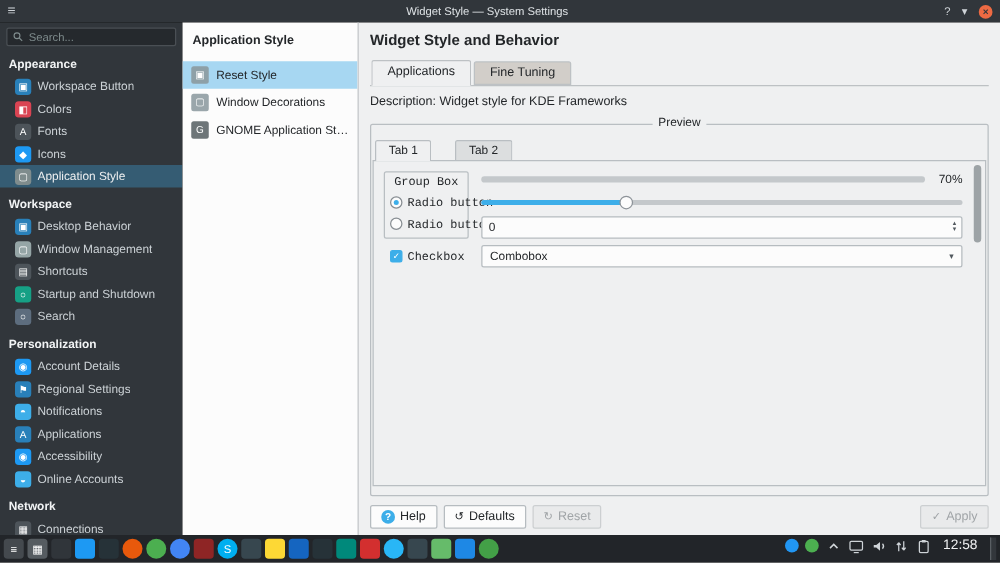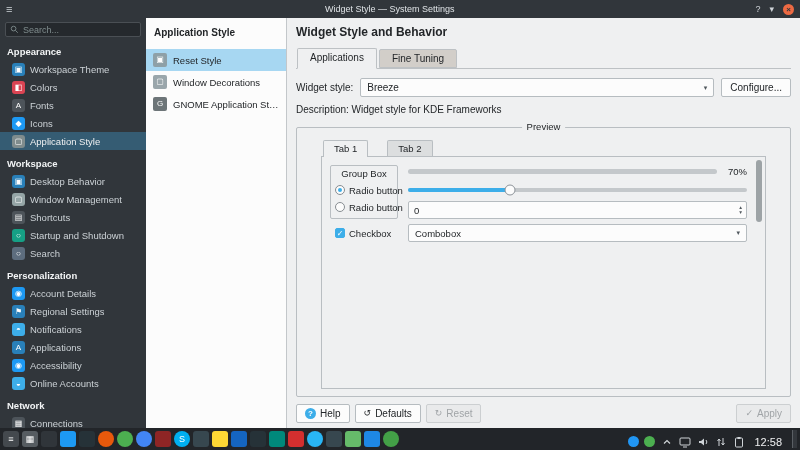"Workspace Theme" span.side-label { text: Theme -> Button }
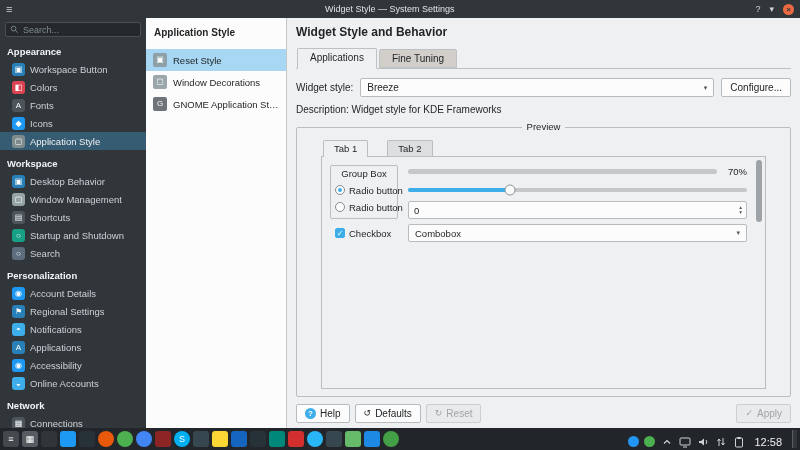"Widget style:" div.style-row { html: <div> <span>Widget style:</span> <span> <span>Breeze</span> <span>▾</span> </span> <button>Configure...</button> </div> -> none }
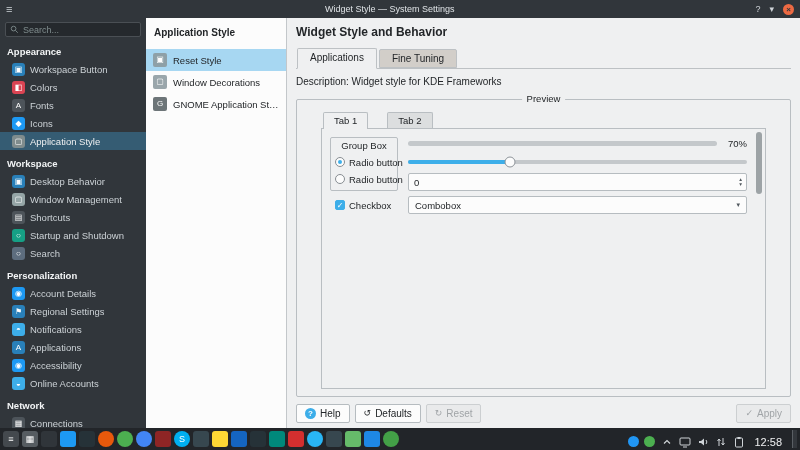"Preview" .preview-box { padding: 12px 24px 7px -> 12px 1px 7px }
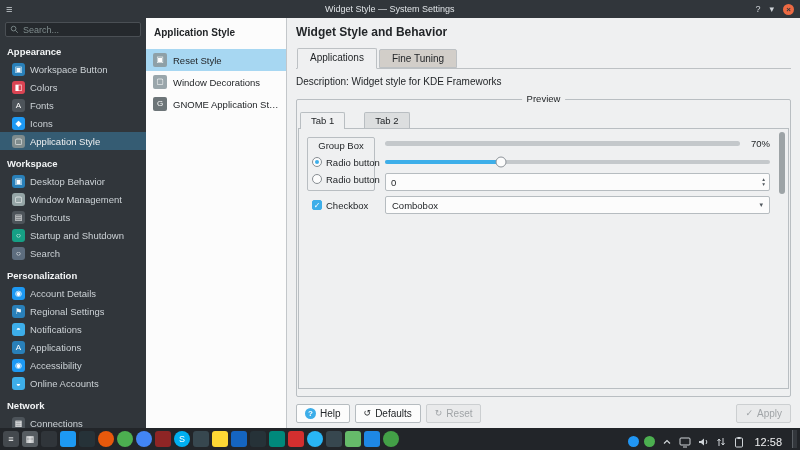"Group Box" .left-col { font-family: none -> Liberation Mono, monospace }
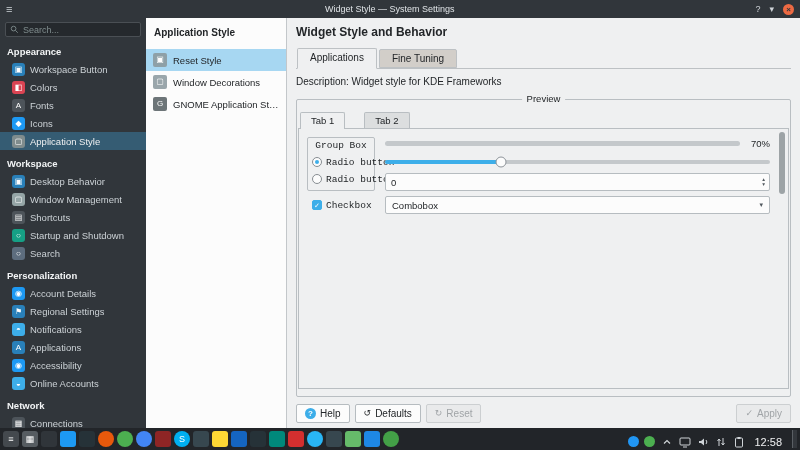"12:58" .tray { align-items: flex-end -> flex-start }
